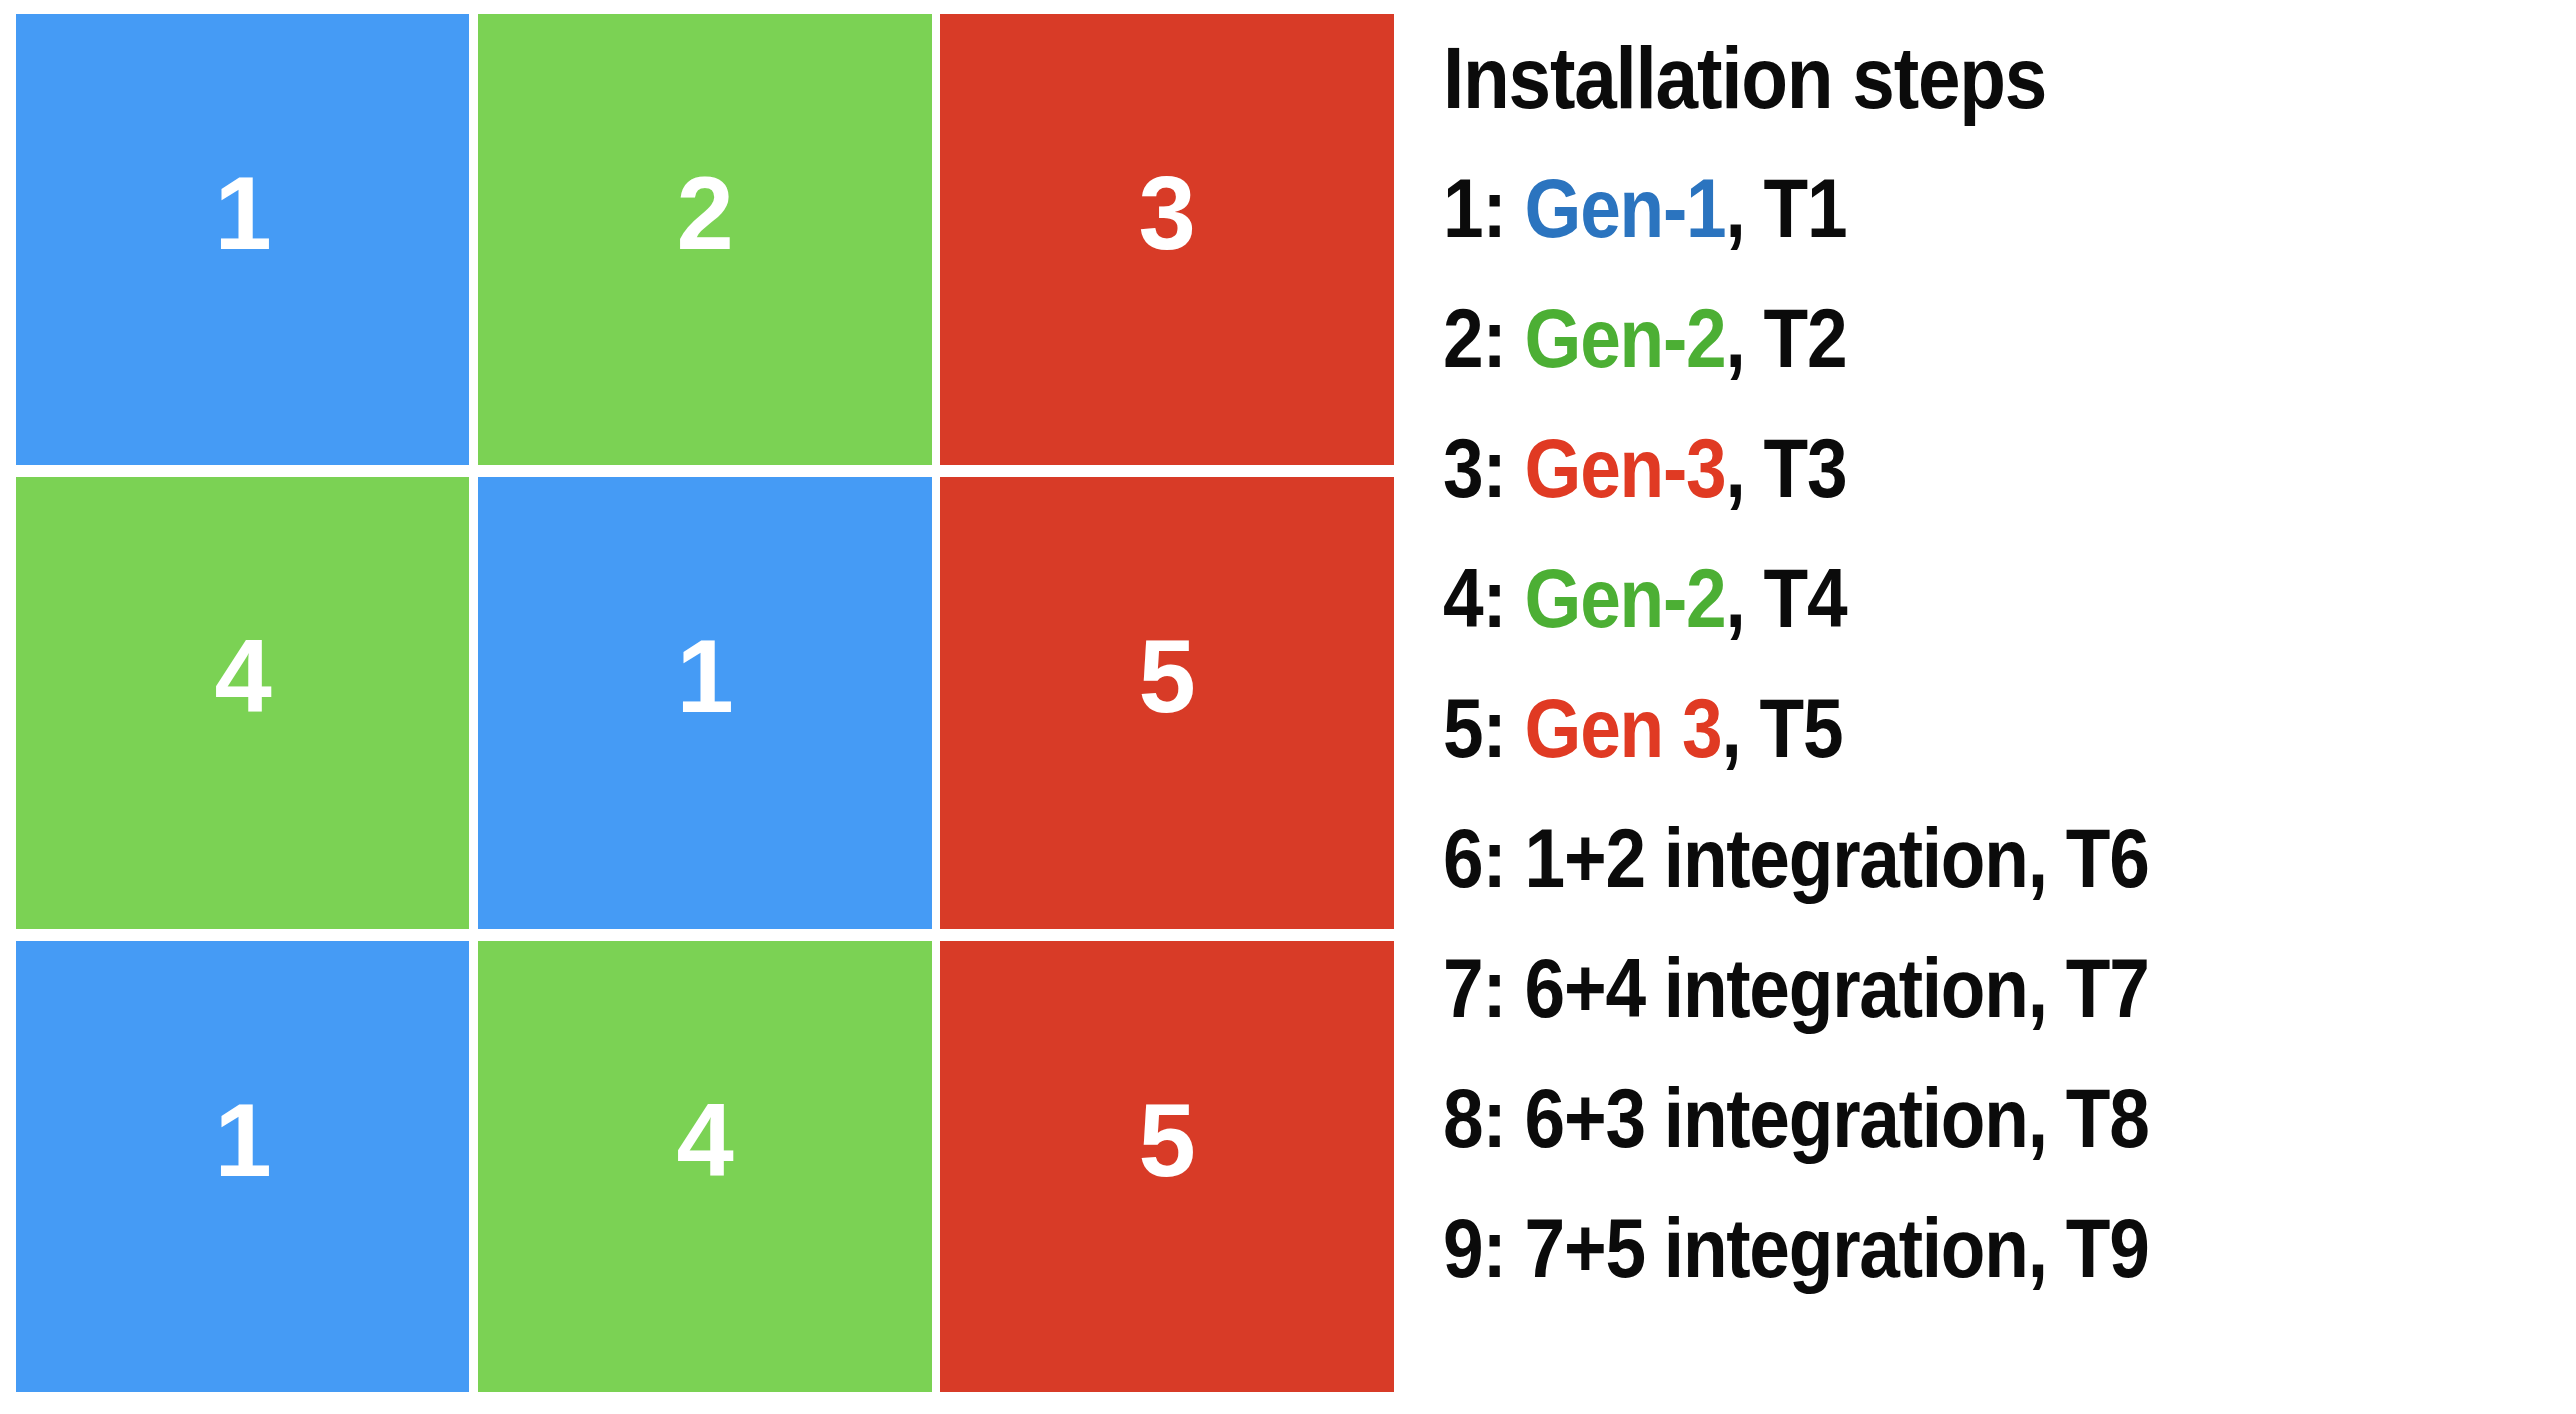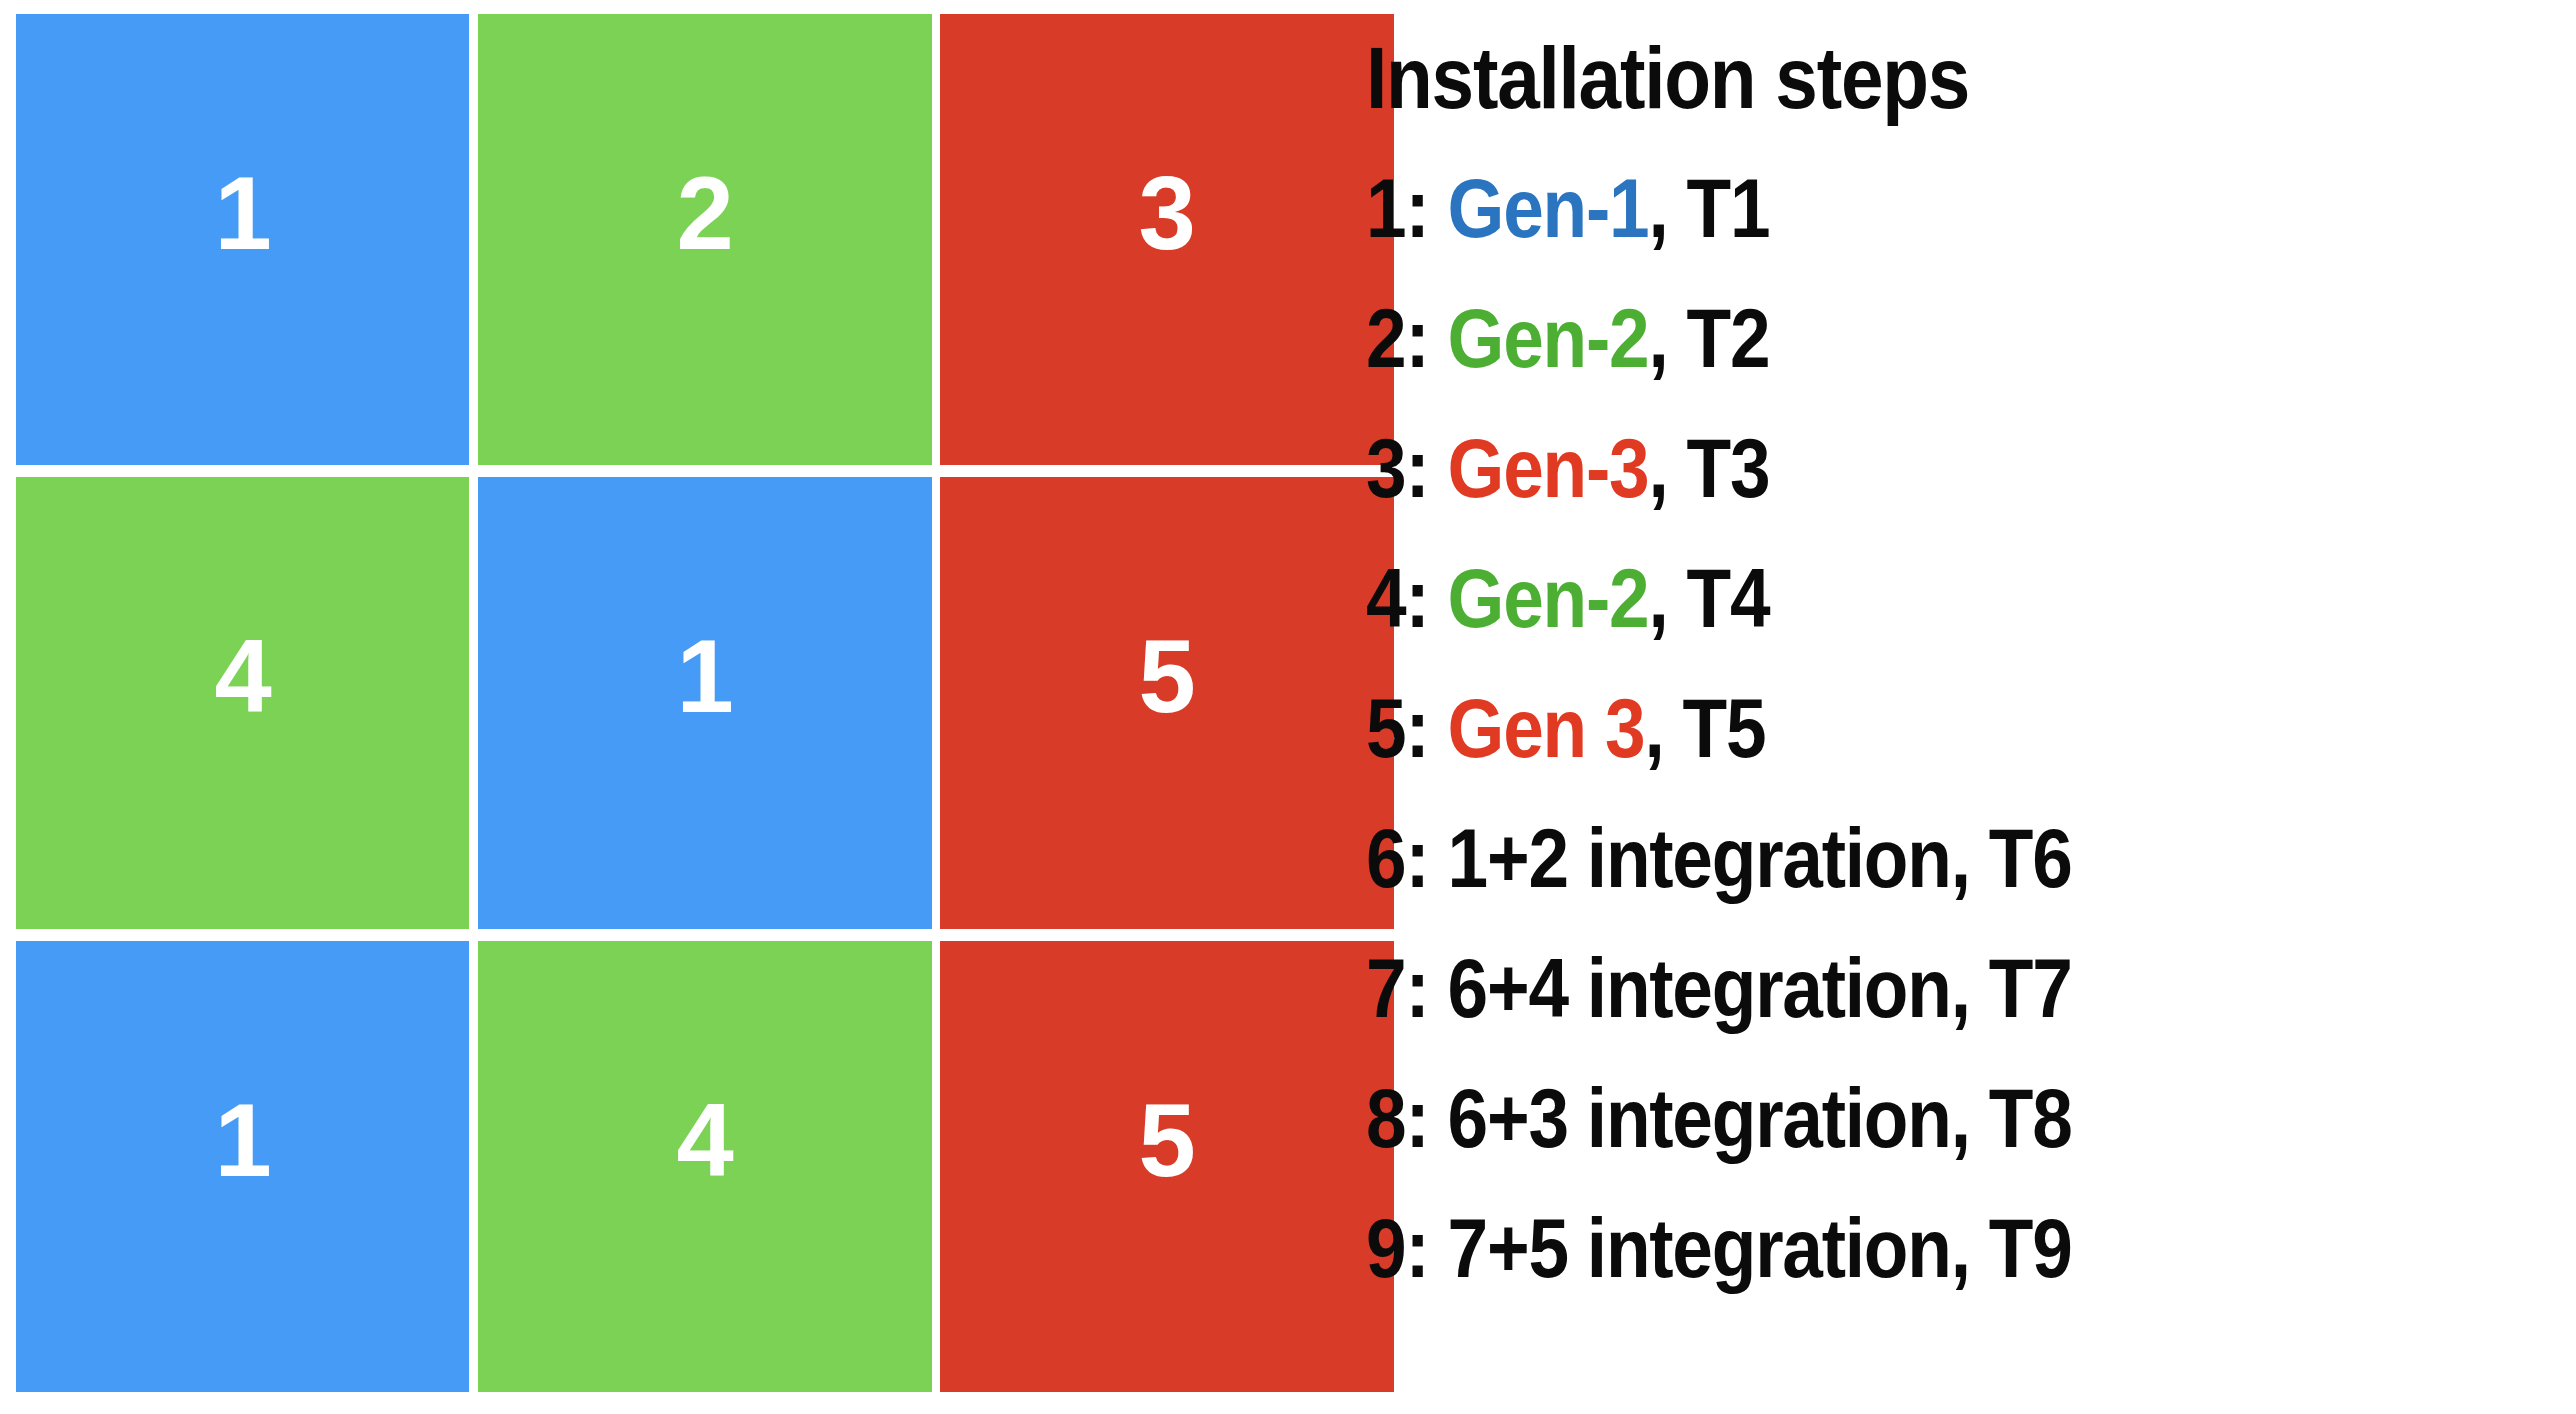"Installation steps" #steps-panel { left: 1366px -> 1443px }
